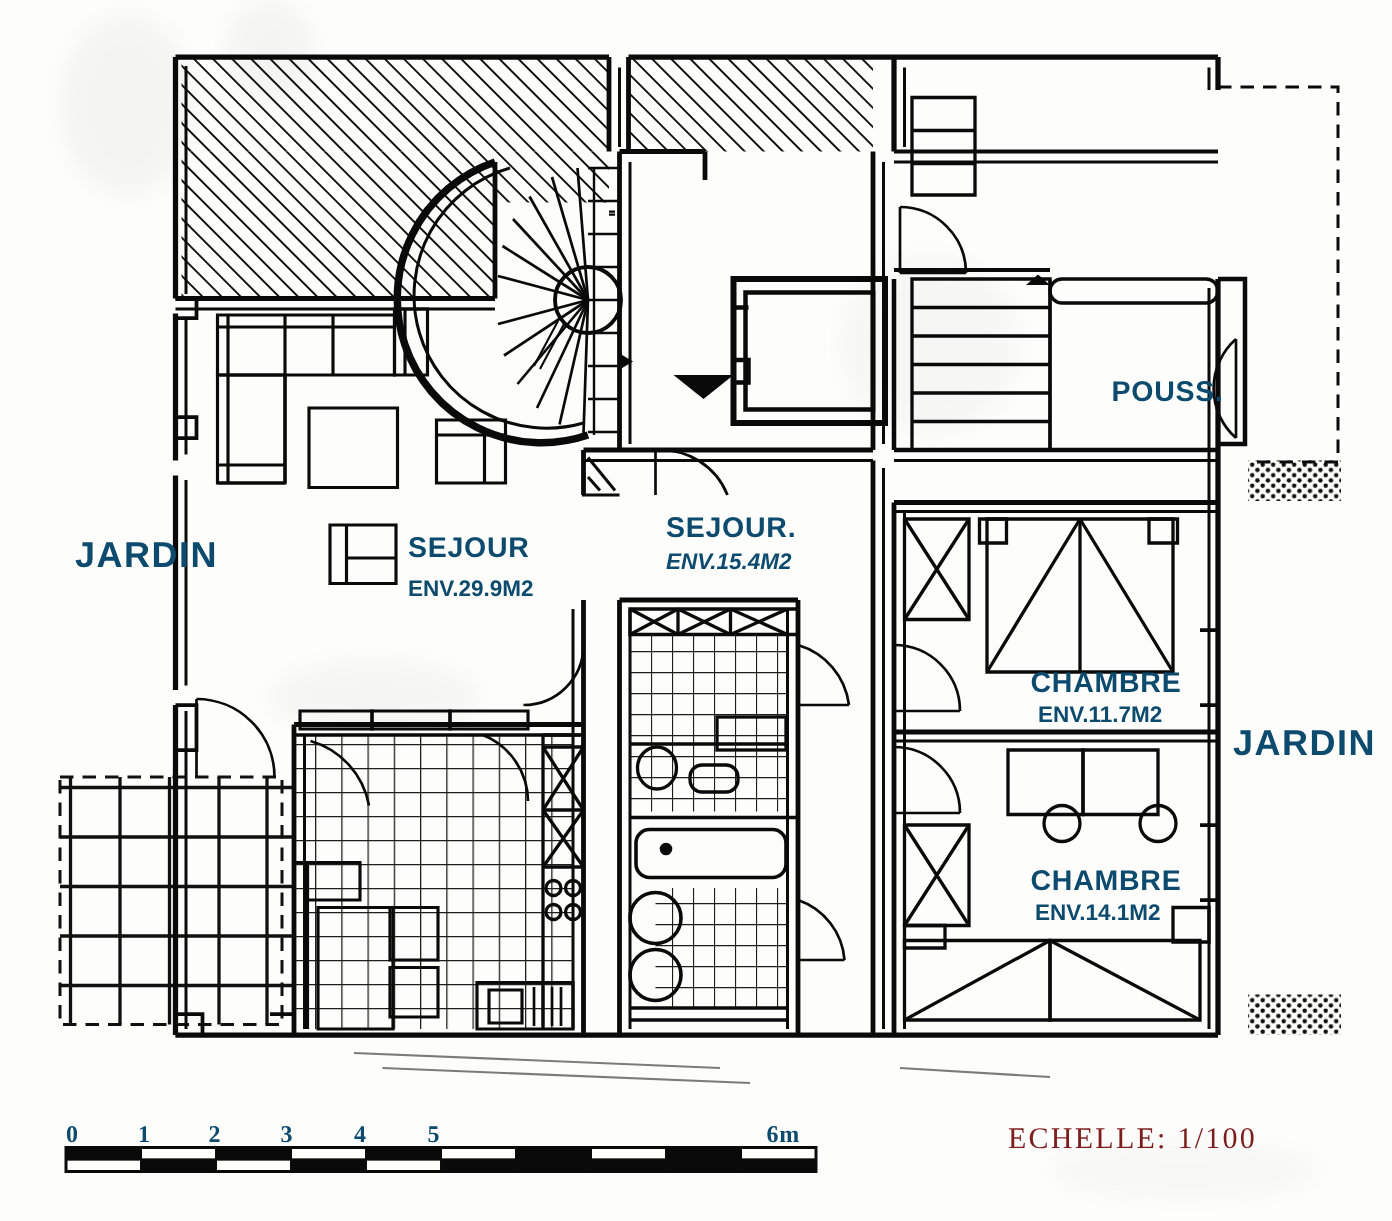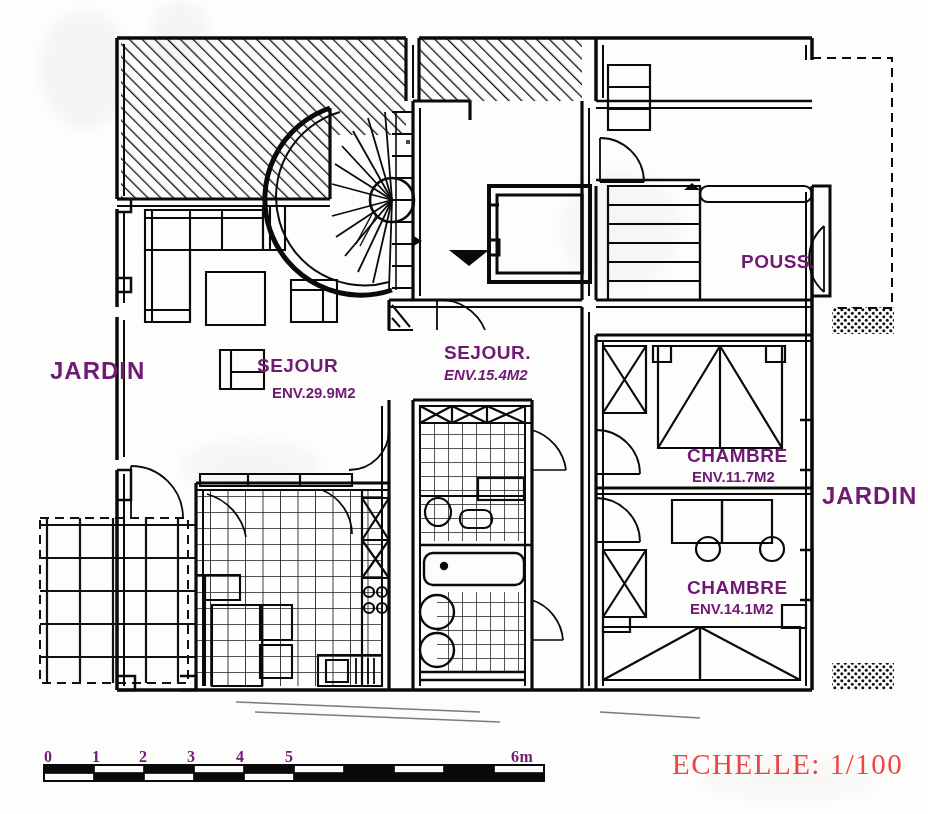"POUSS." .lbl { color: #701a75 -> #0c4a6e }
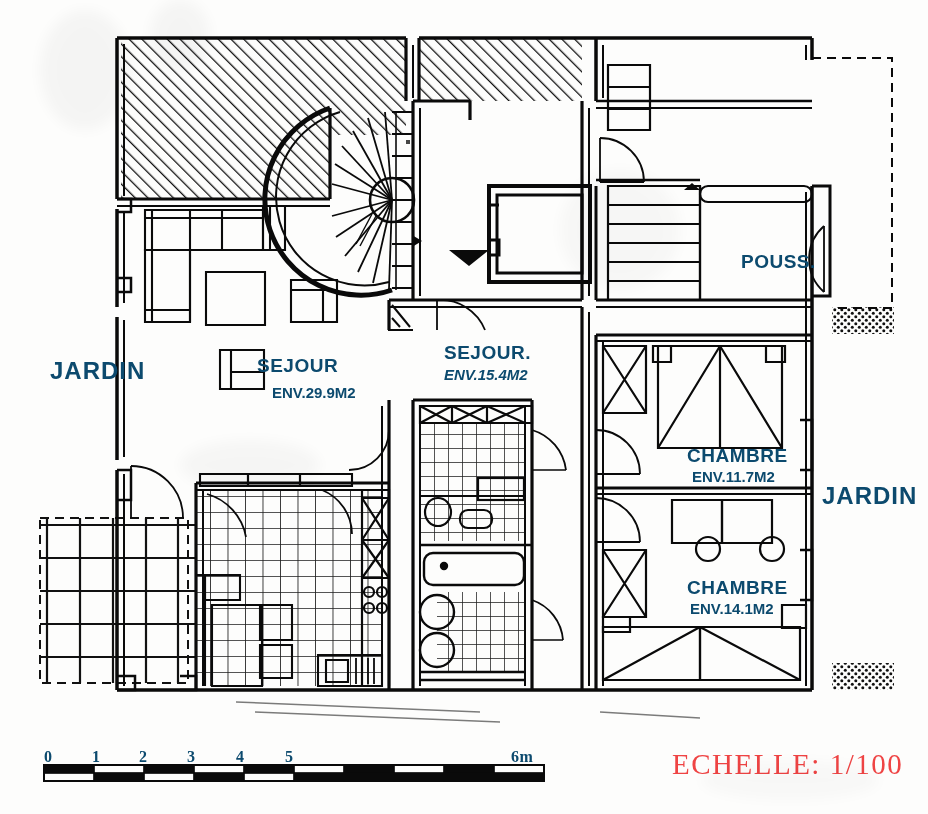"SEJOUR" div.lbl { left: 257px -> 272px }
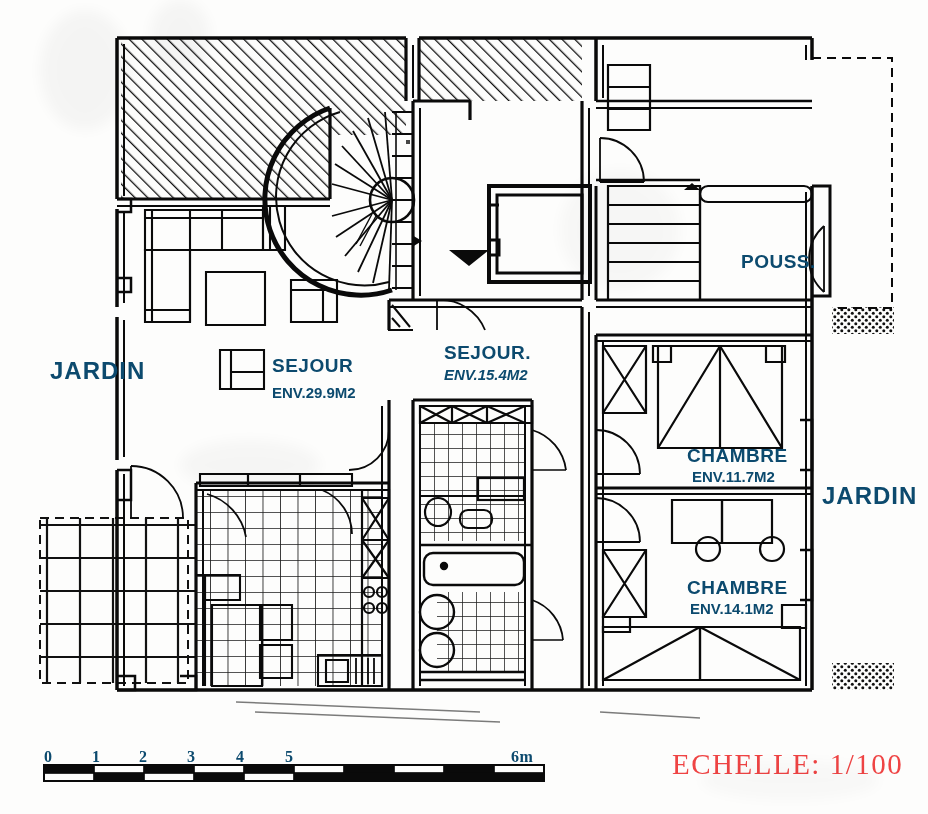"ECHELLE: 1/100" .lbl-echelle { color: #ef4444 -> #7f1d1d; font-size: 29px -> 20px }
